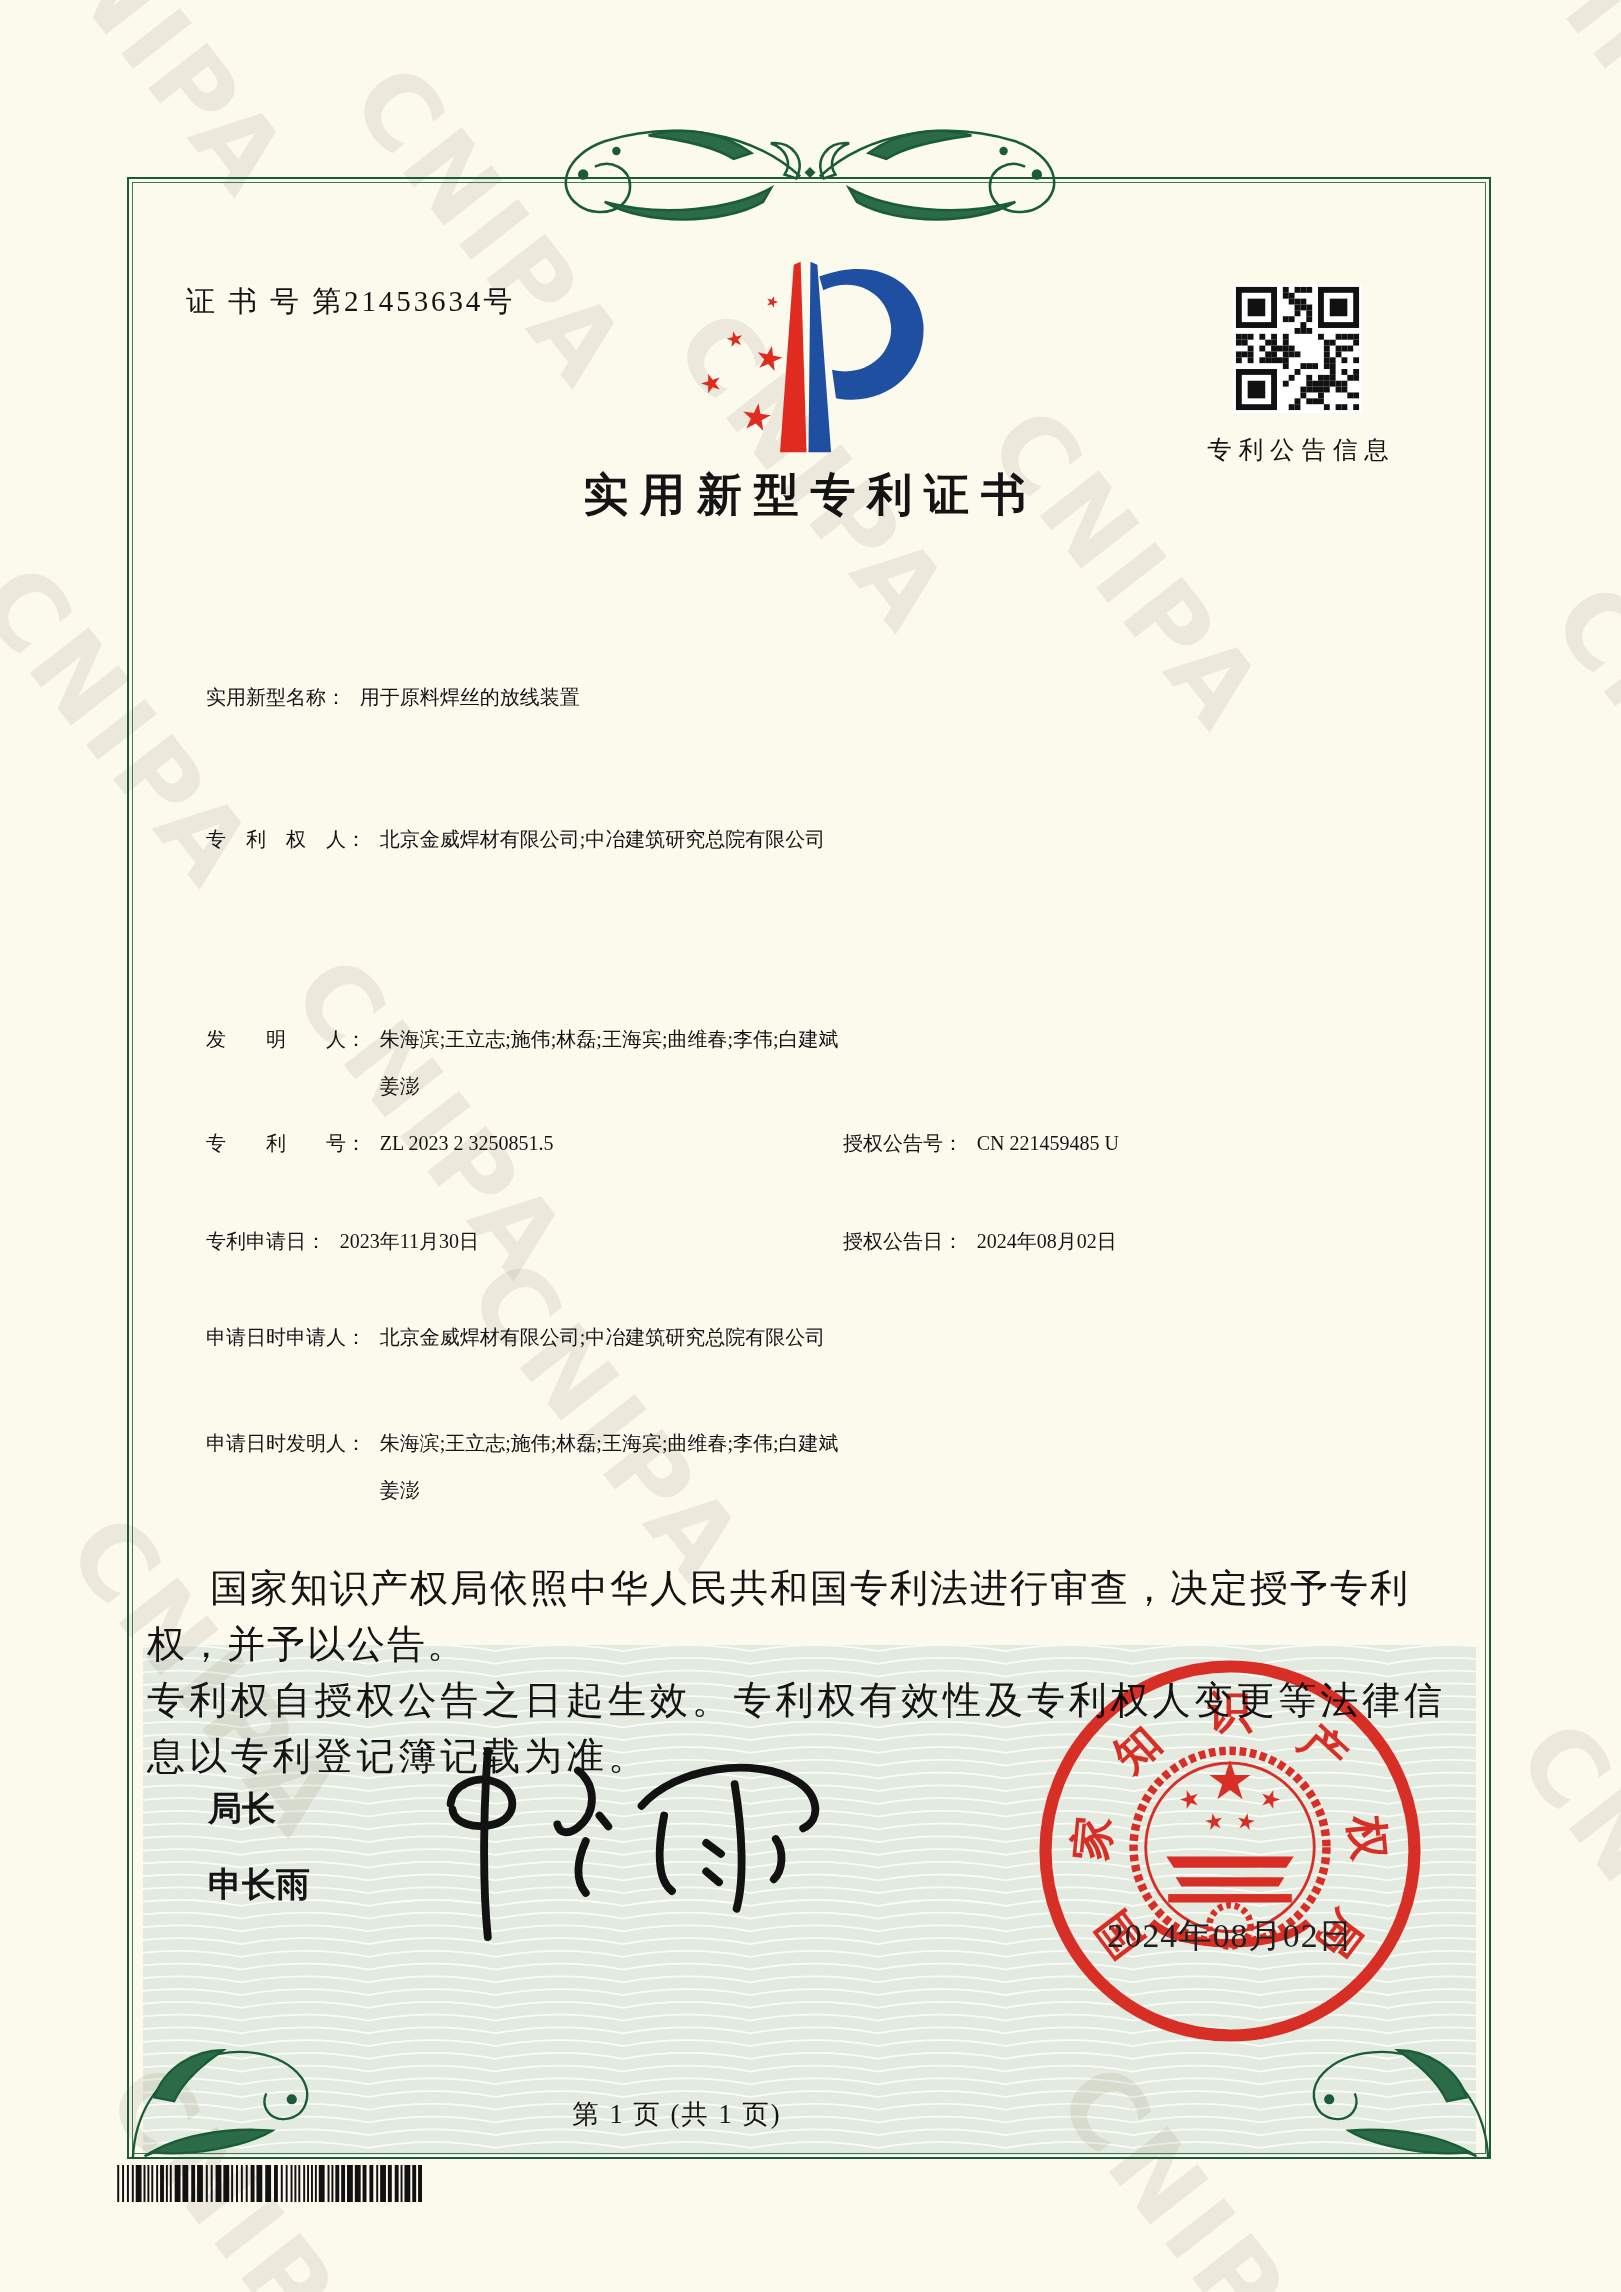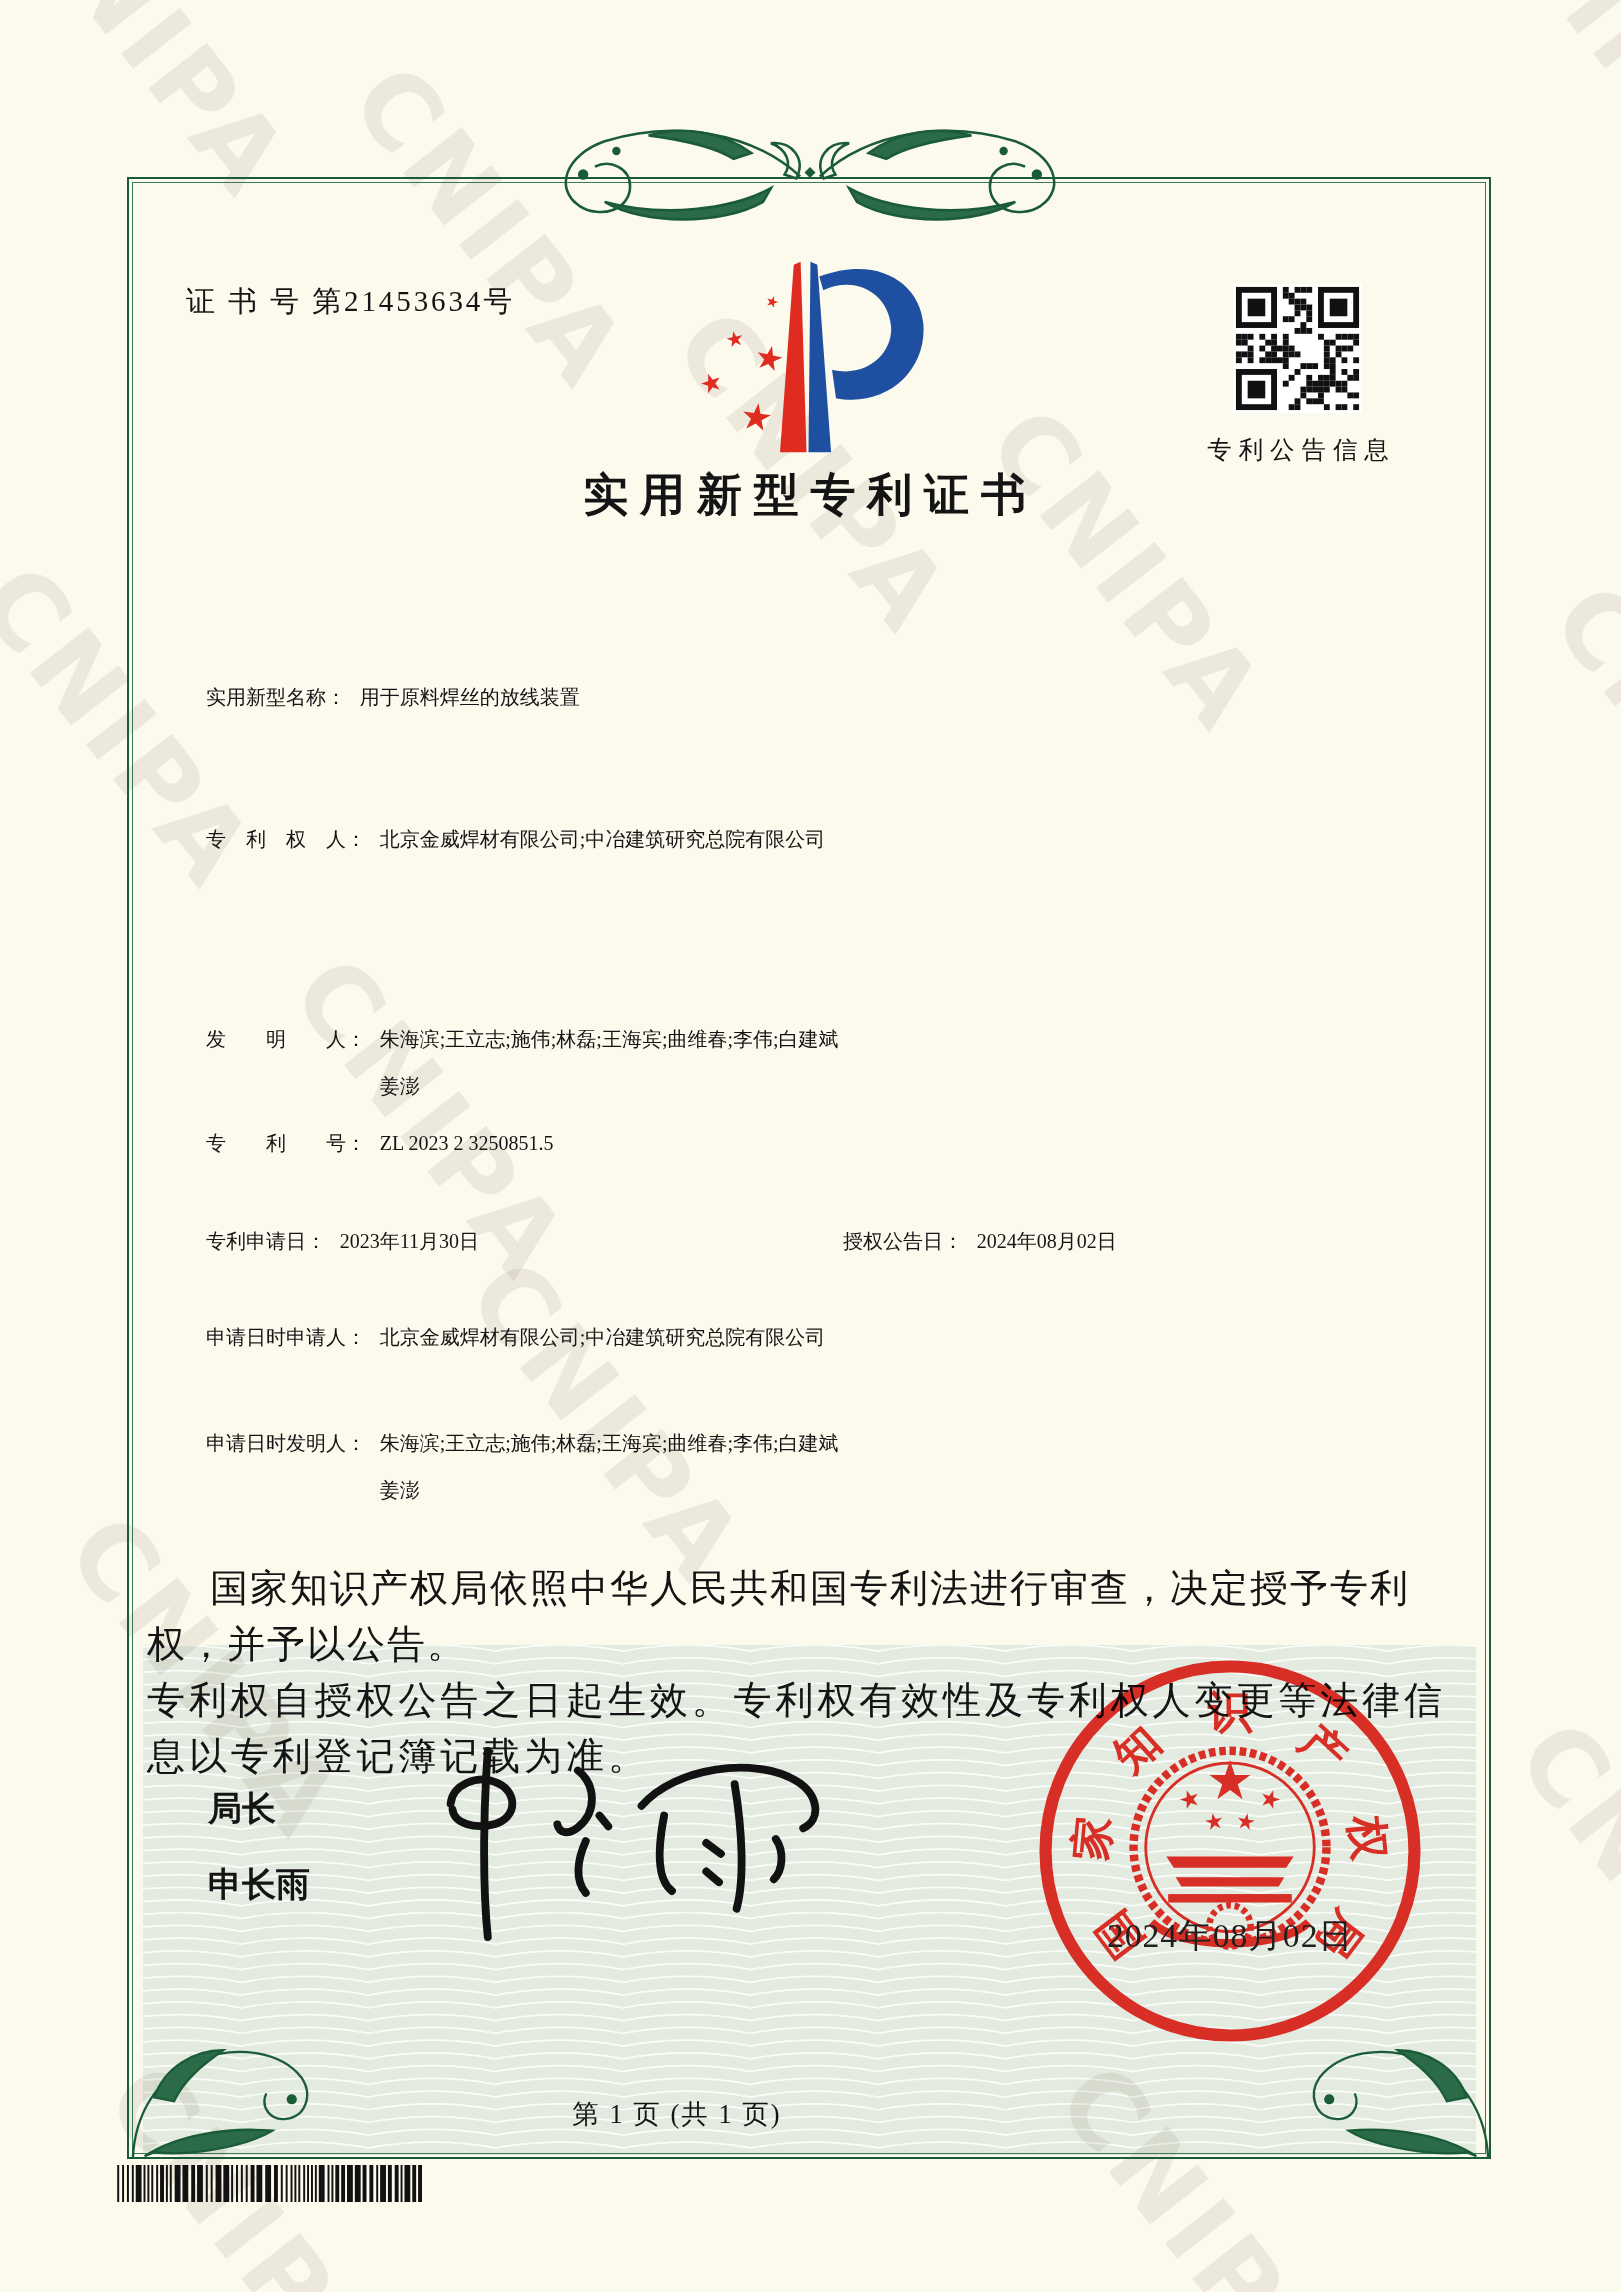"授权公告号： CN 221459485 U" span.cell2 { html: none -> <span><span>授权公告号：</span><span>CN 221459485 U</span></span> }
